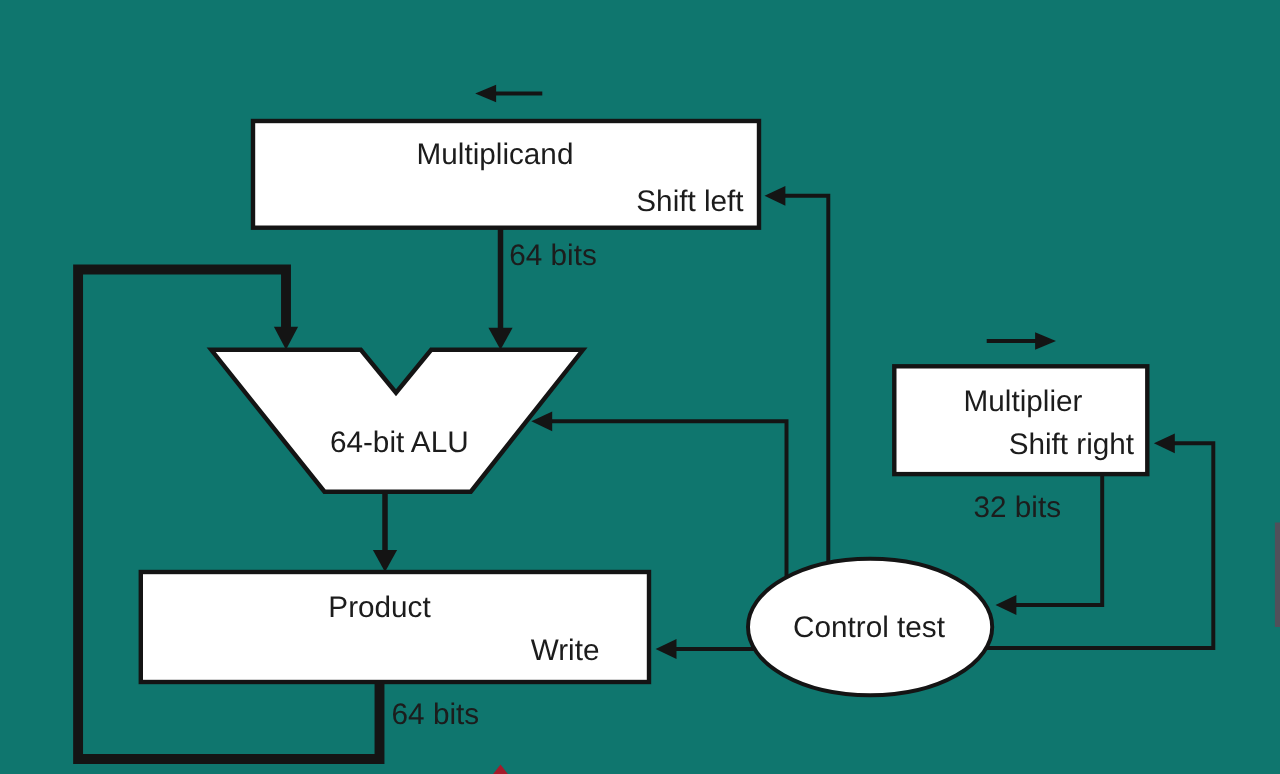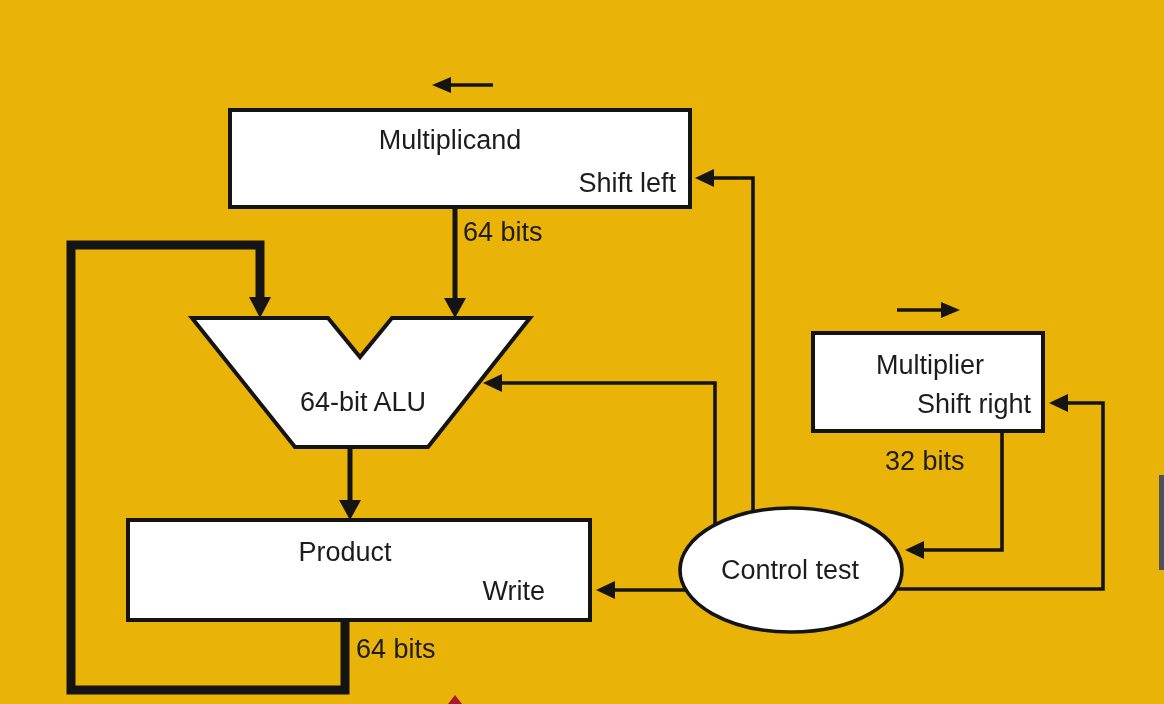"Multiplicand" .stage { background: #eab308 -> #0f766e }
